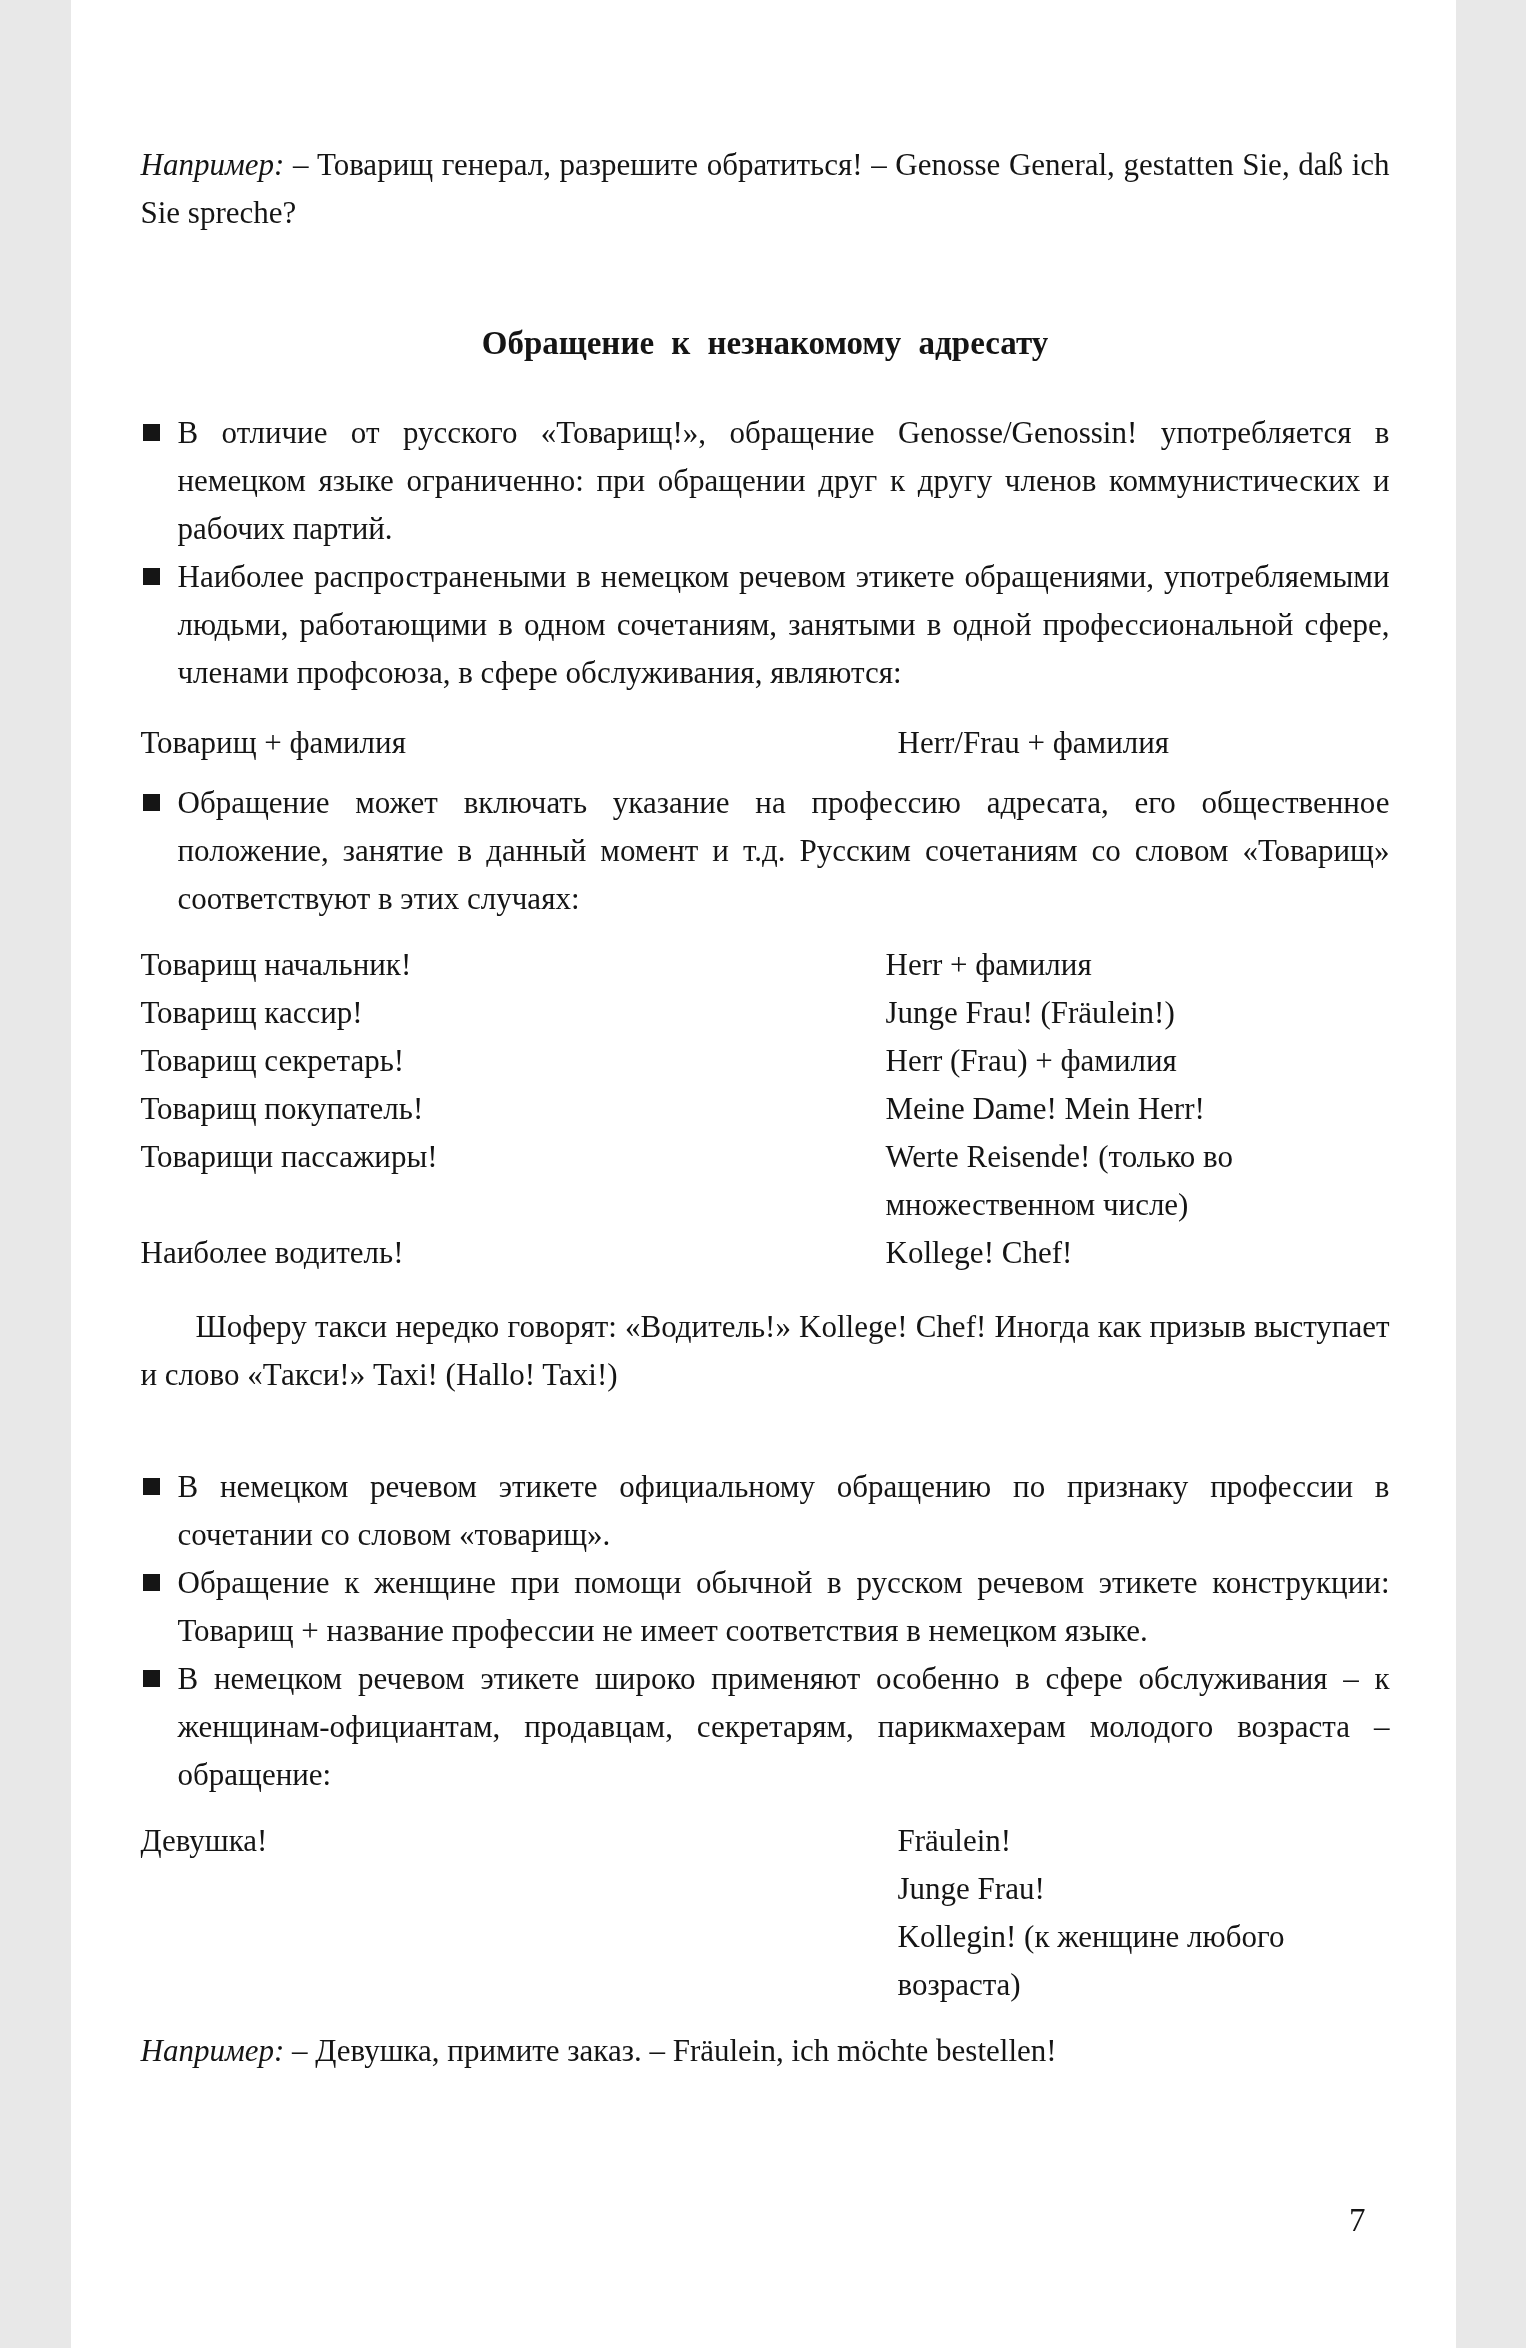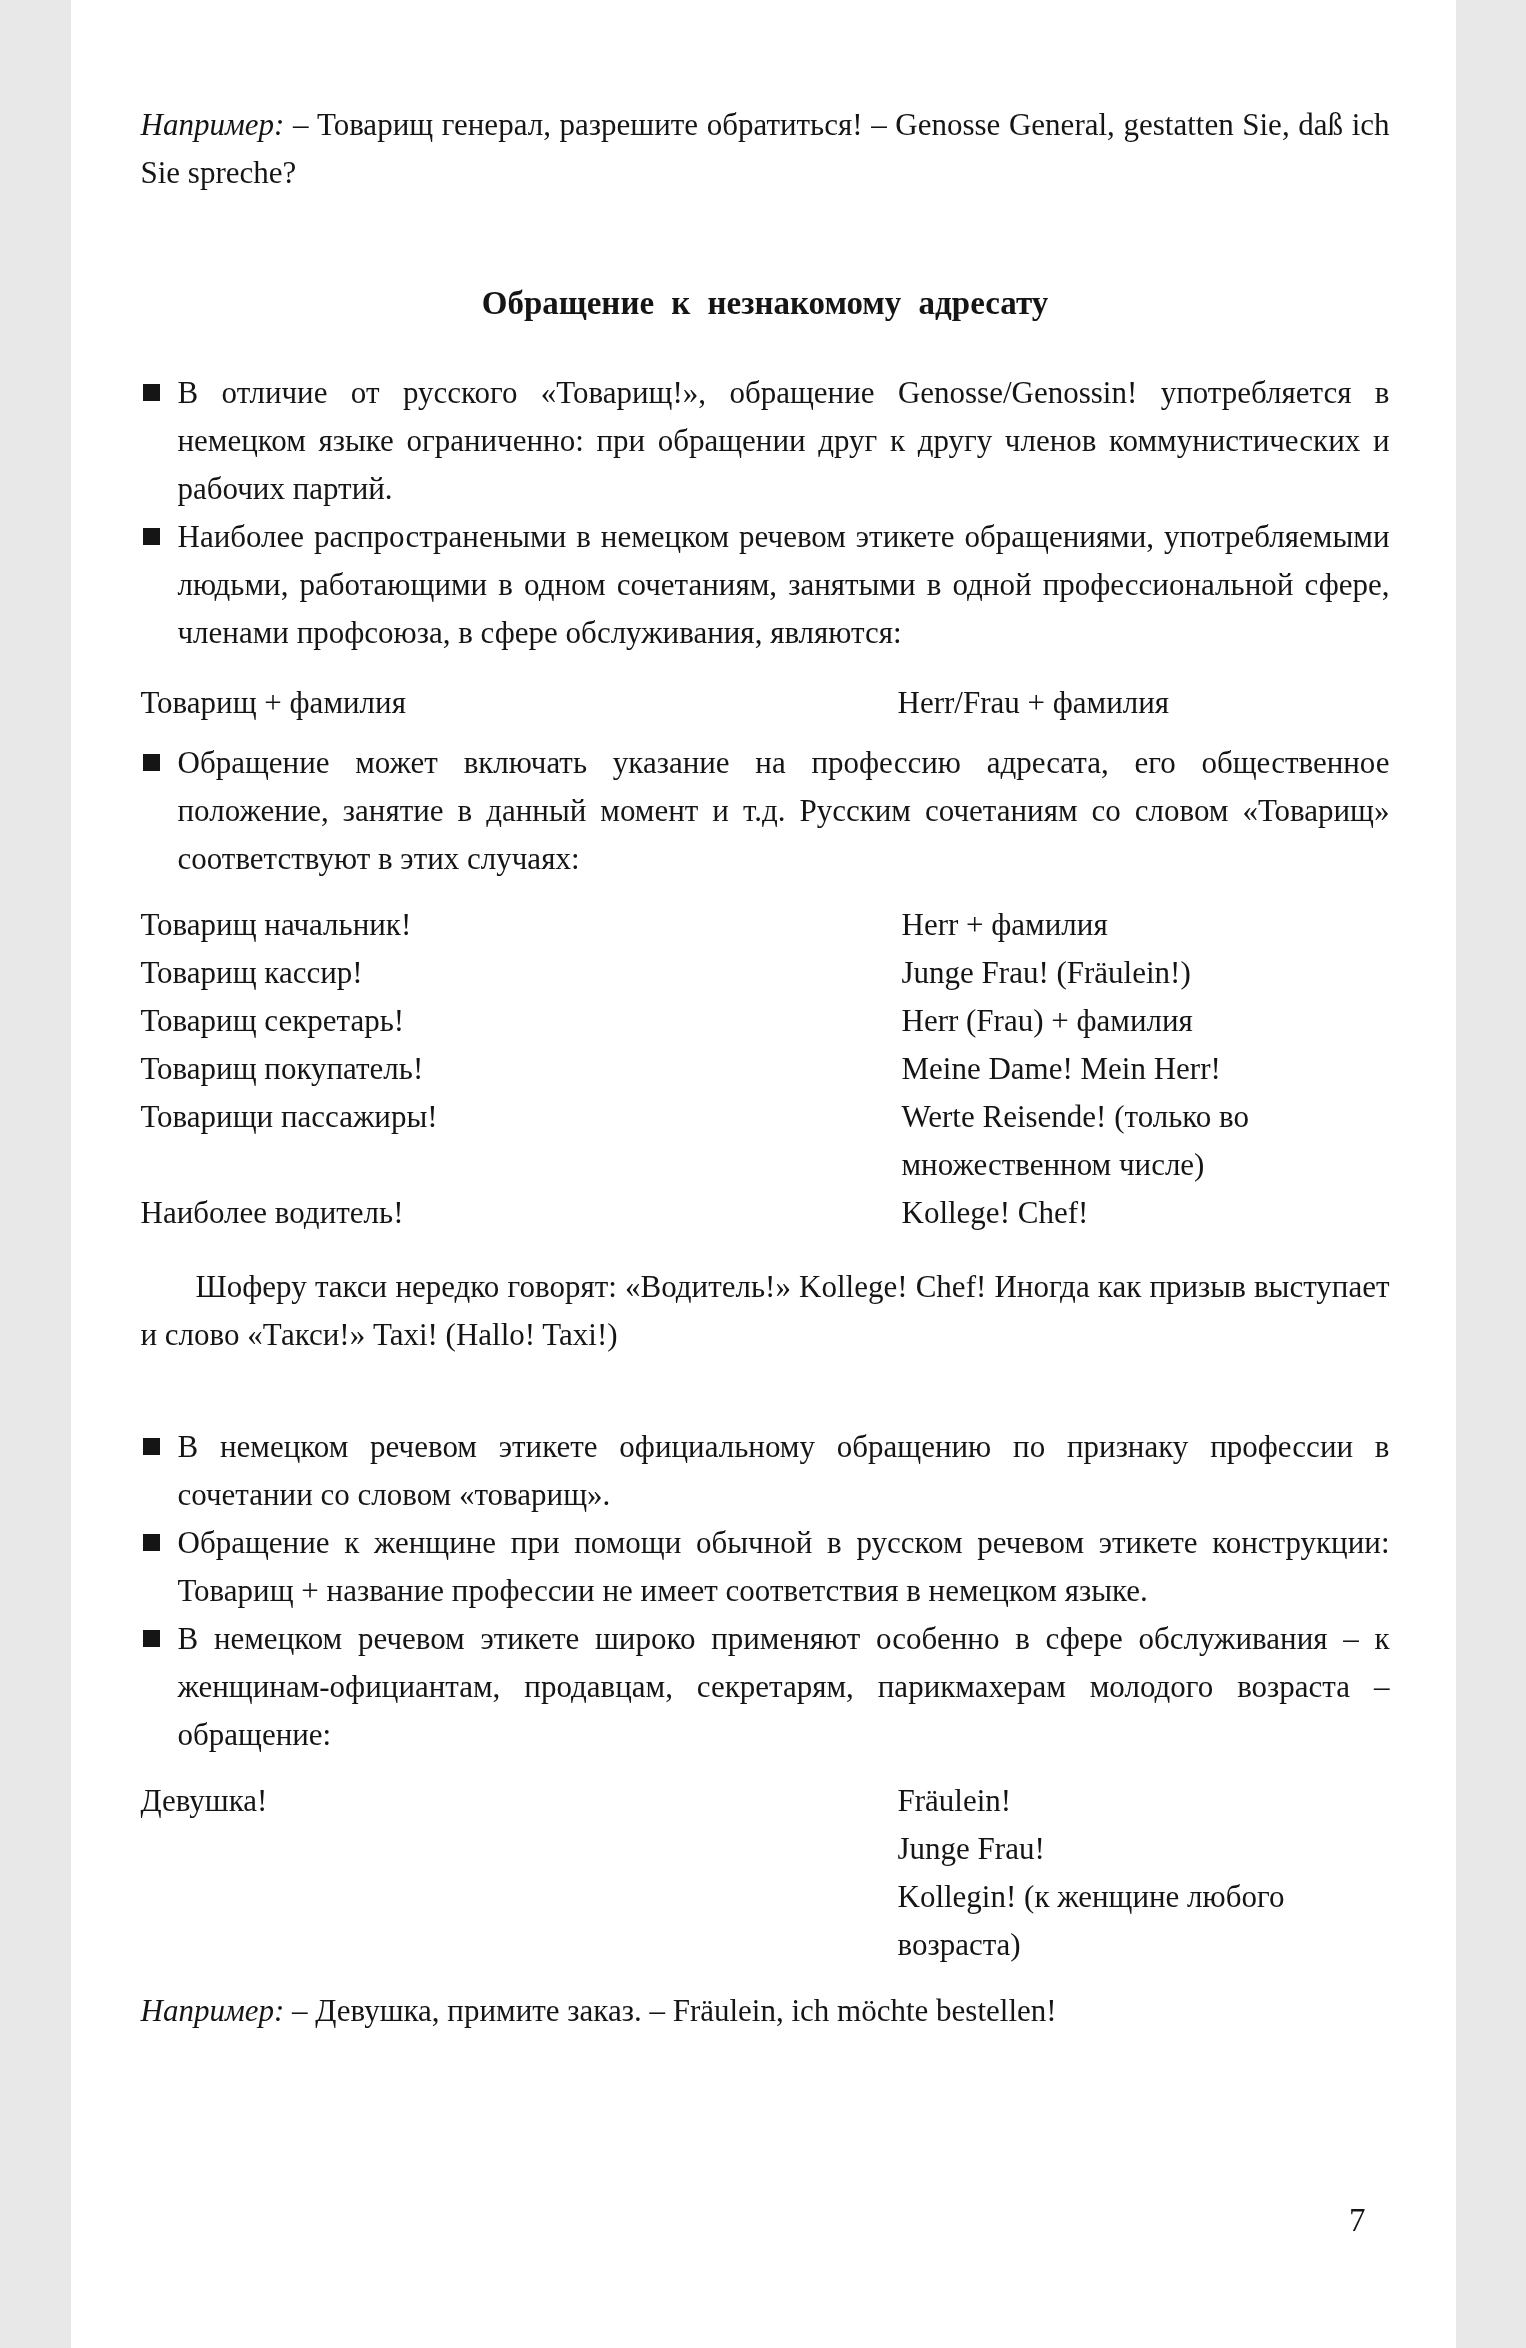"Например: – Товарищ генерал, разрешите" .page { padding: 70px 66px 0 70px -> 110px 66px 0 70px }
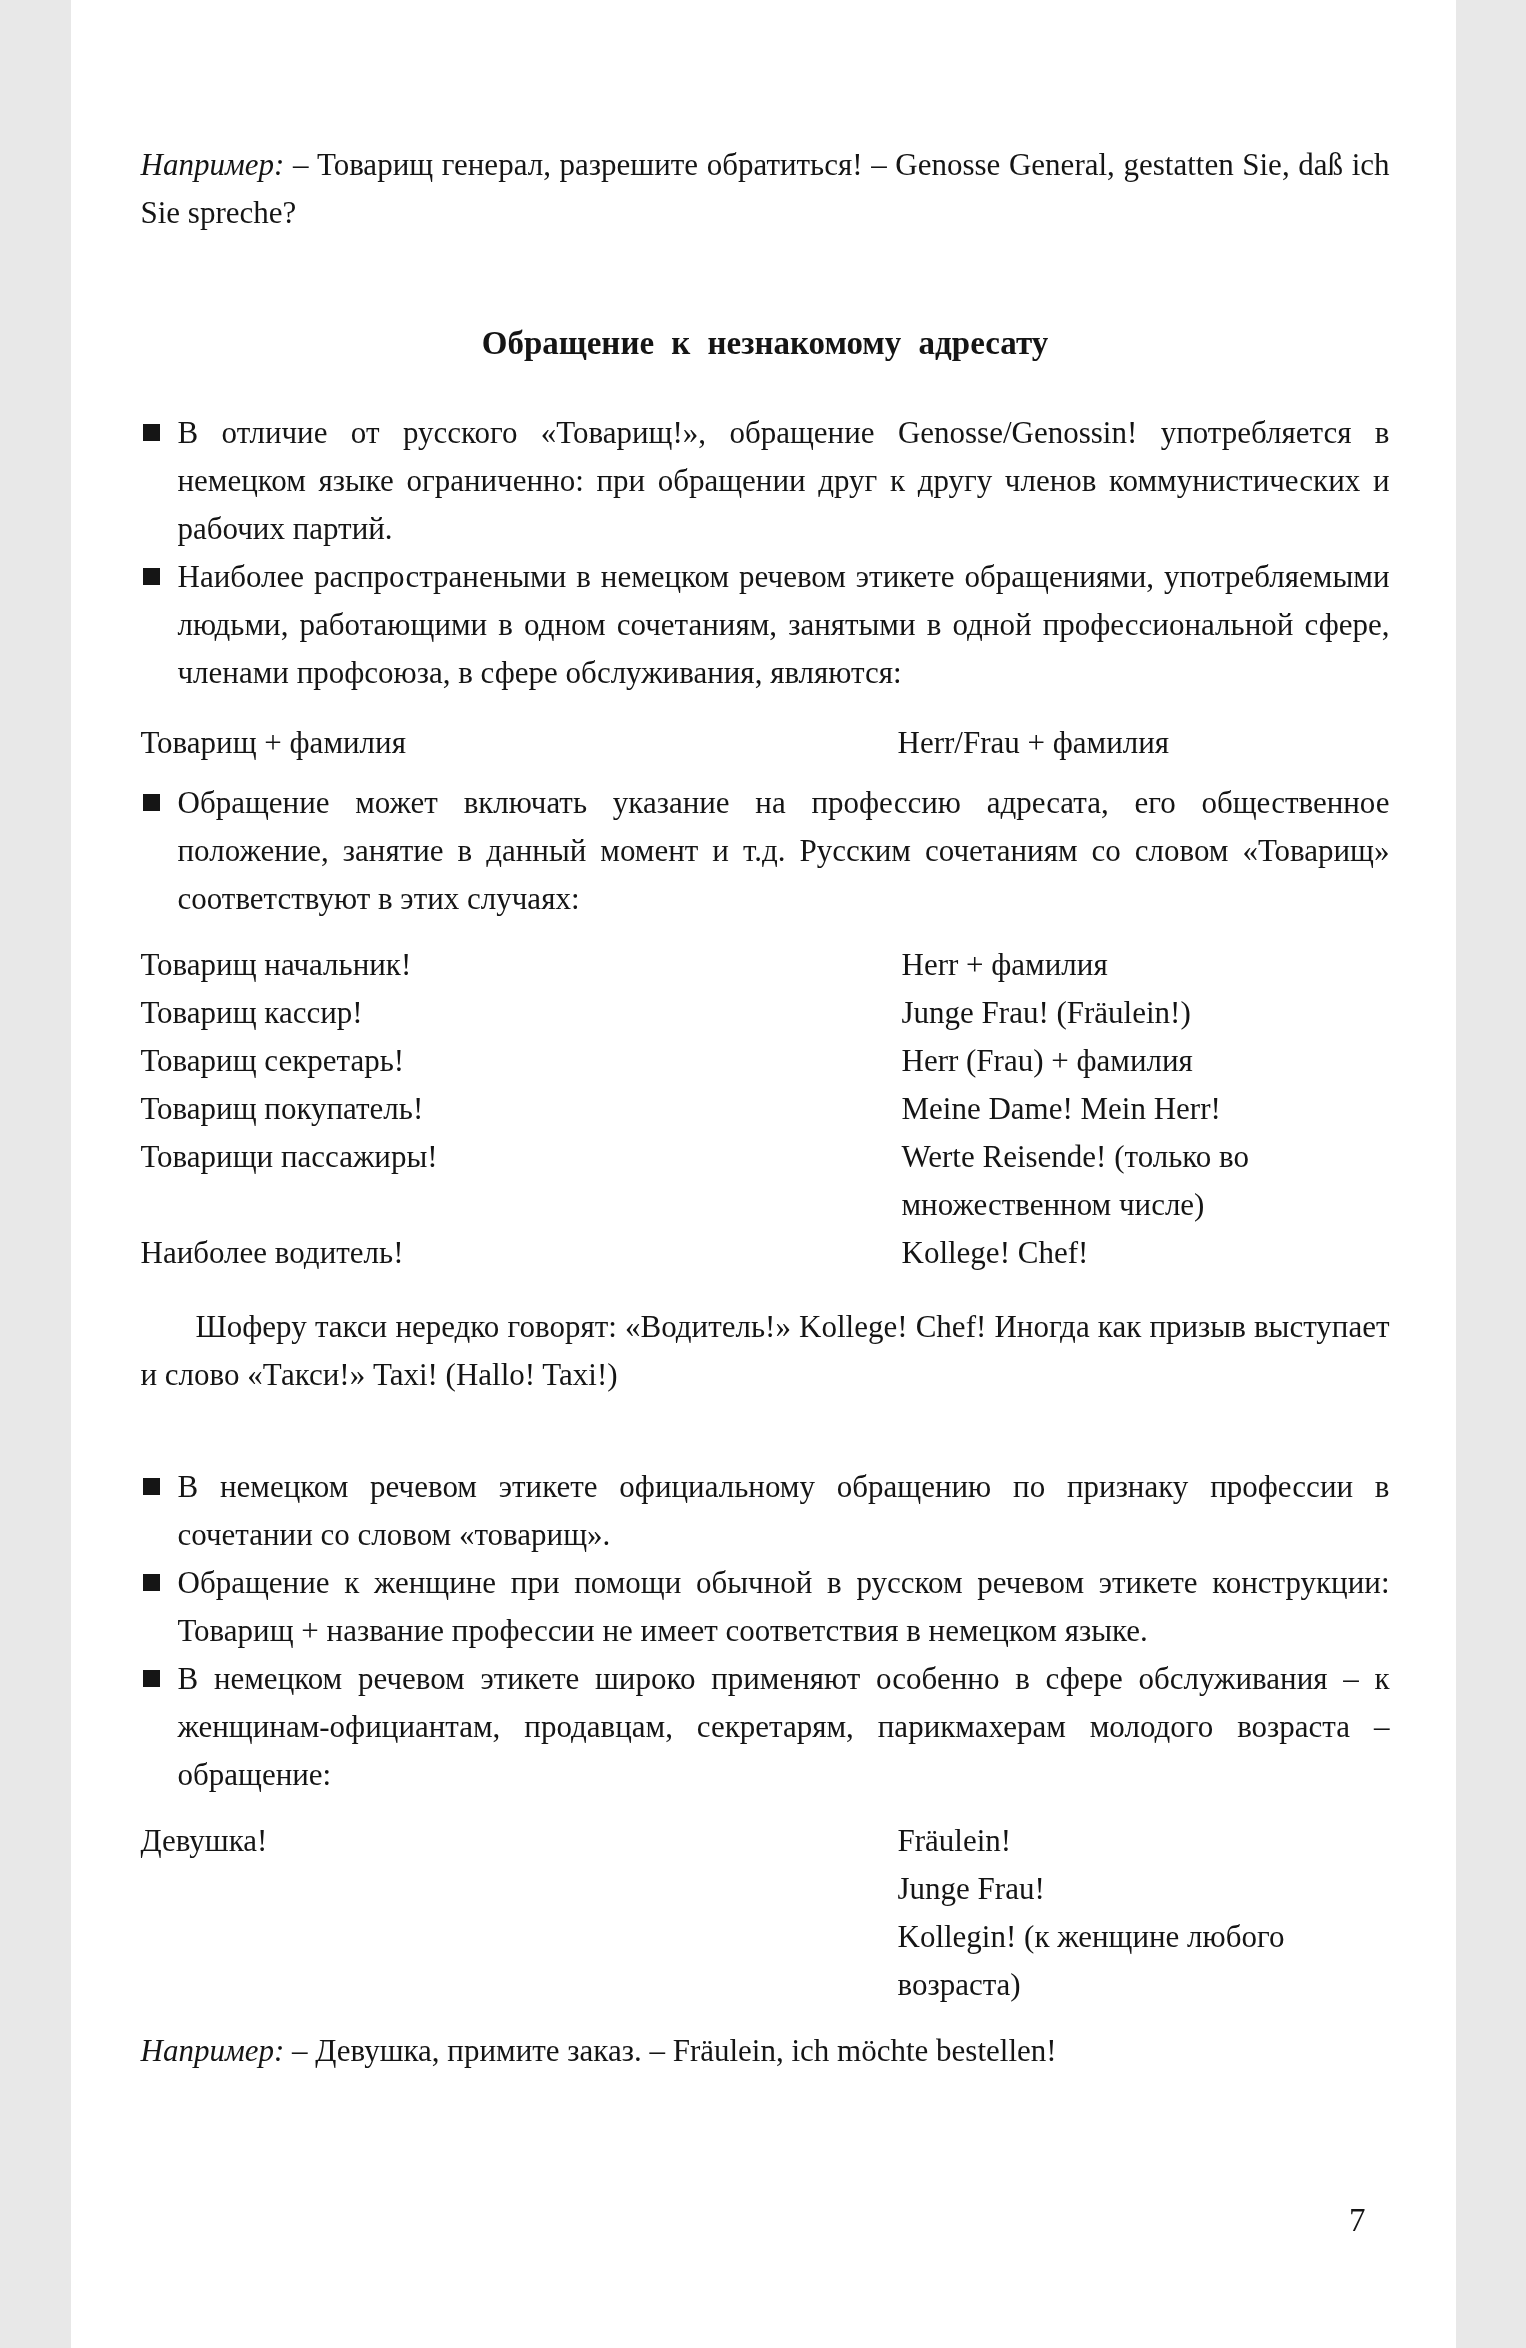"Товарищ начальник!" .corr-row { gap: 16px -> none }
